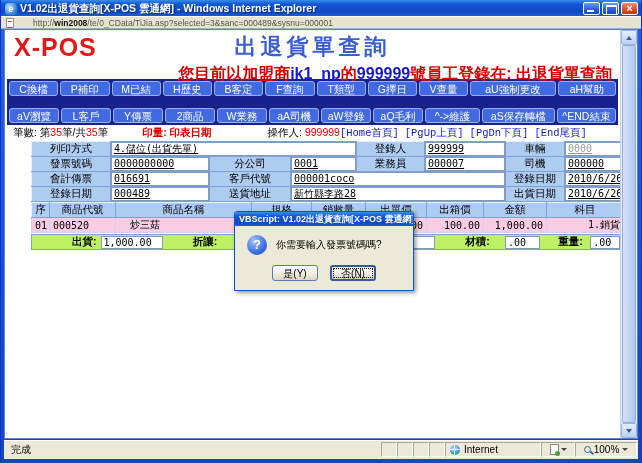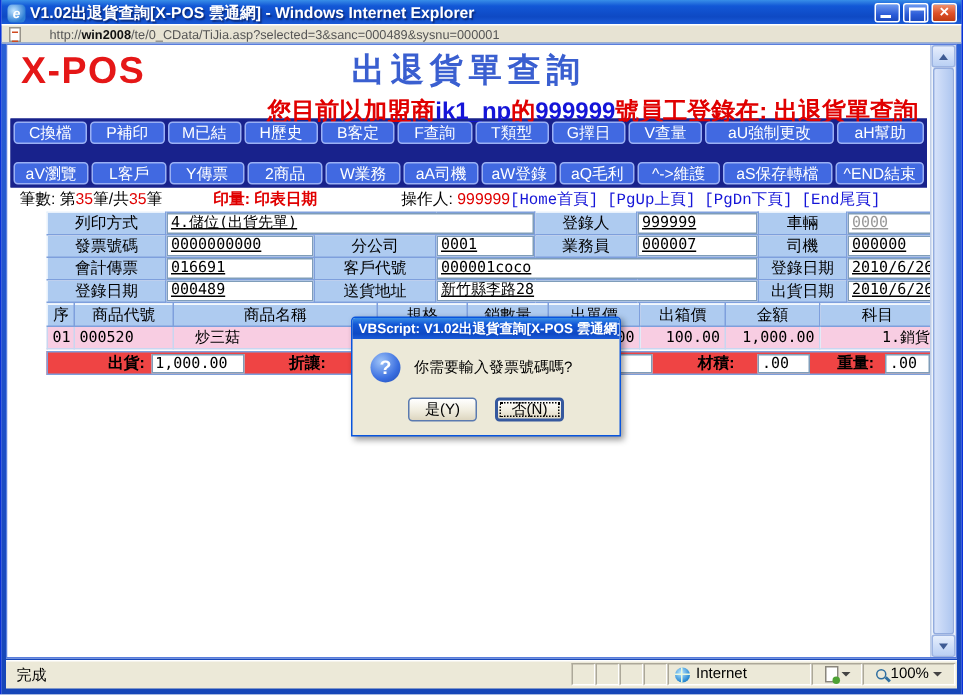"出貨:" .totals-row { background: #ef4444 -> #bef264 }
